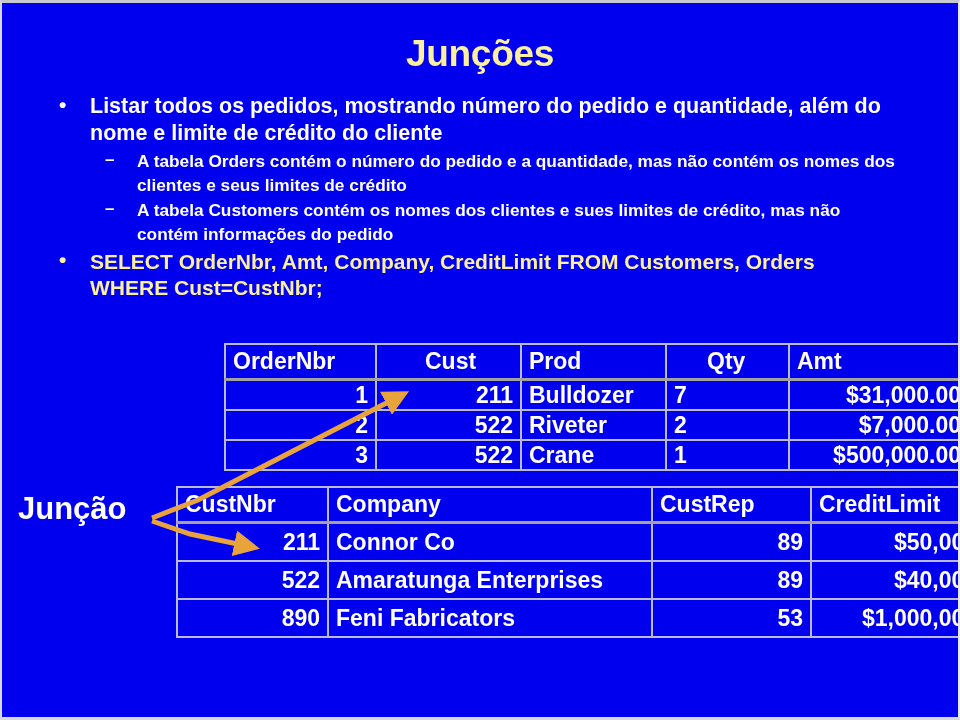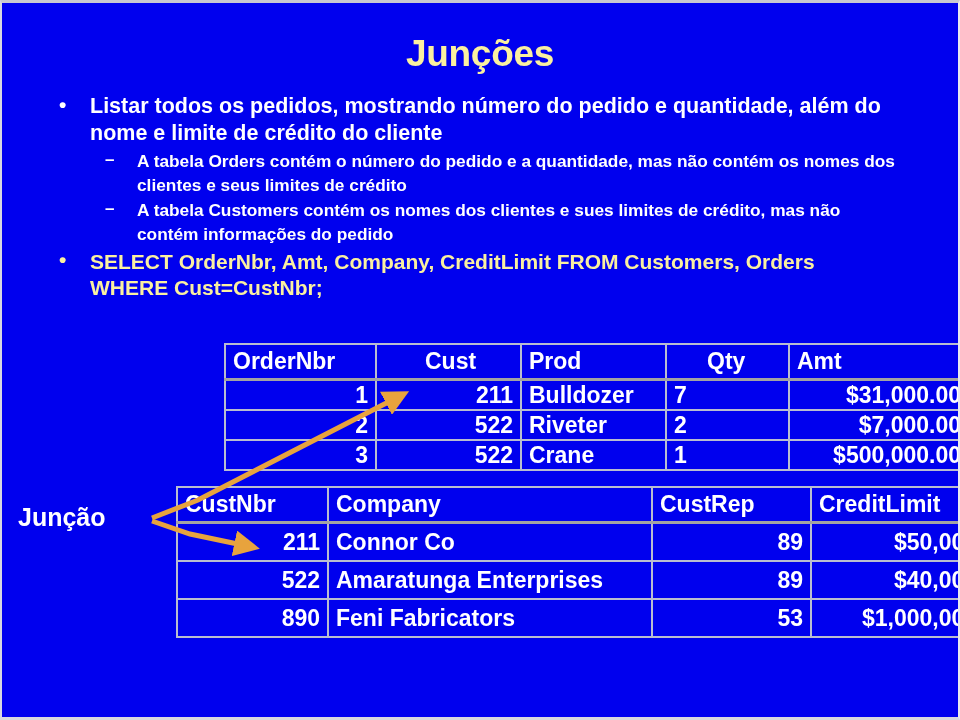"Junção" .juncao-label { font-size: 25px -> 31px; top: 500px -> 488px }
